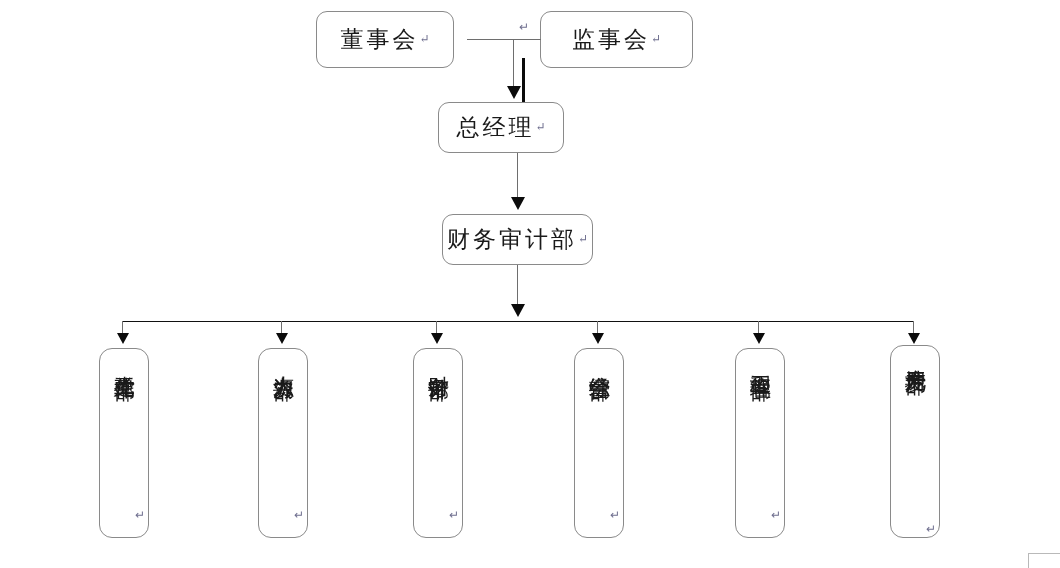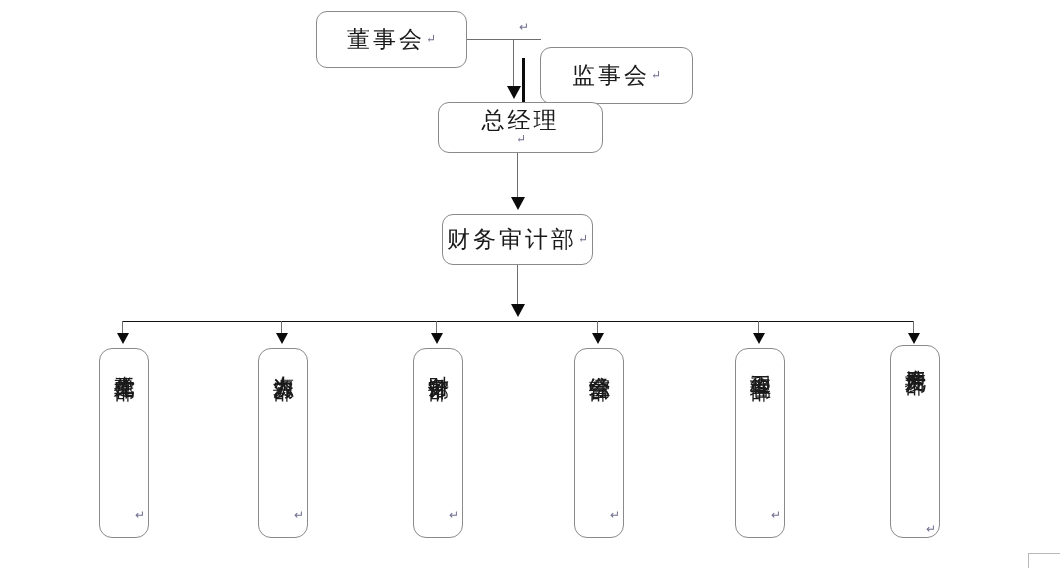"董事会" div.node { width: 151px -> 138px }
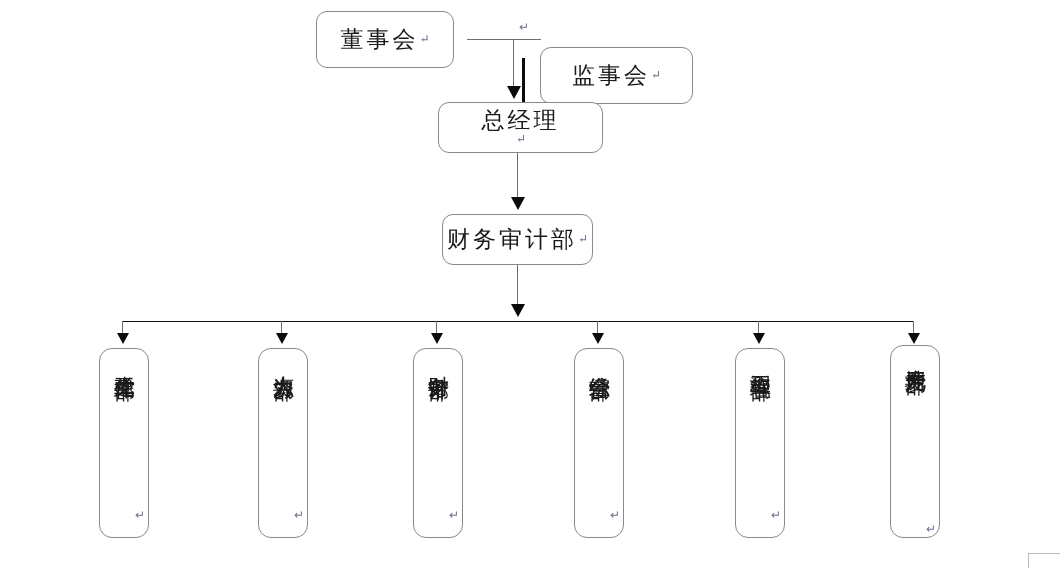"监事会" div.node { margin-top: 36px -> none }
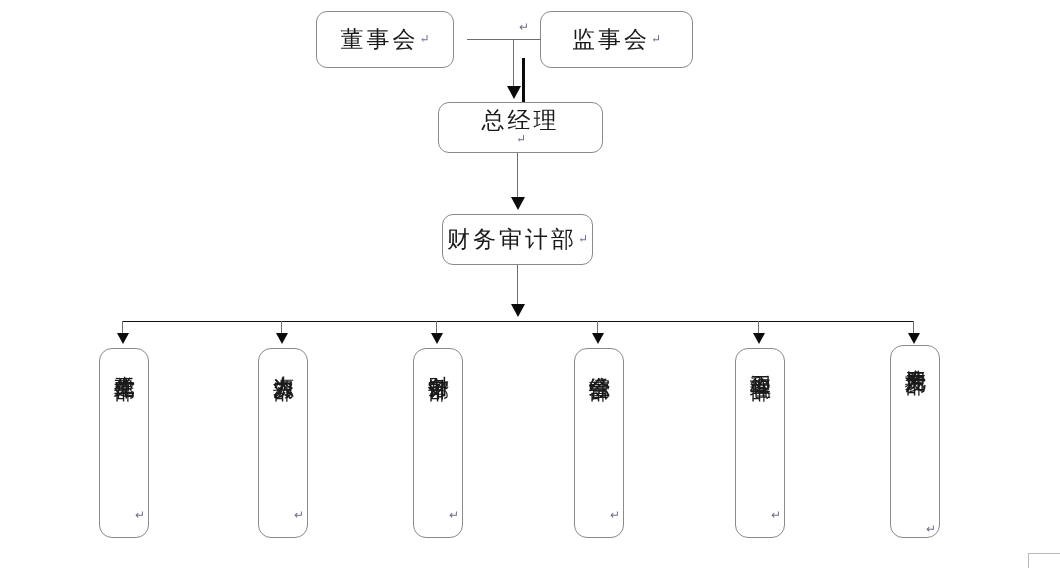"总经理" div.node { flex-direction: column -> none; width: 165px -> 126px }
